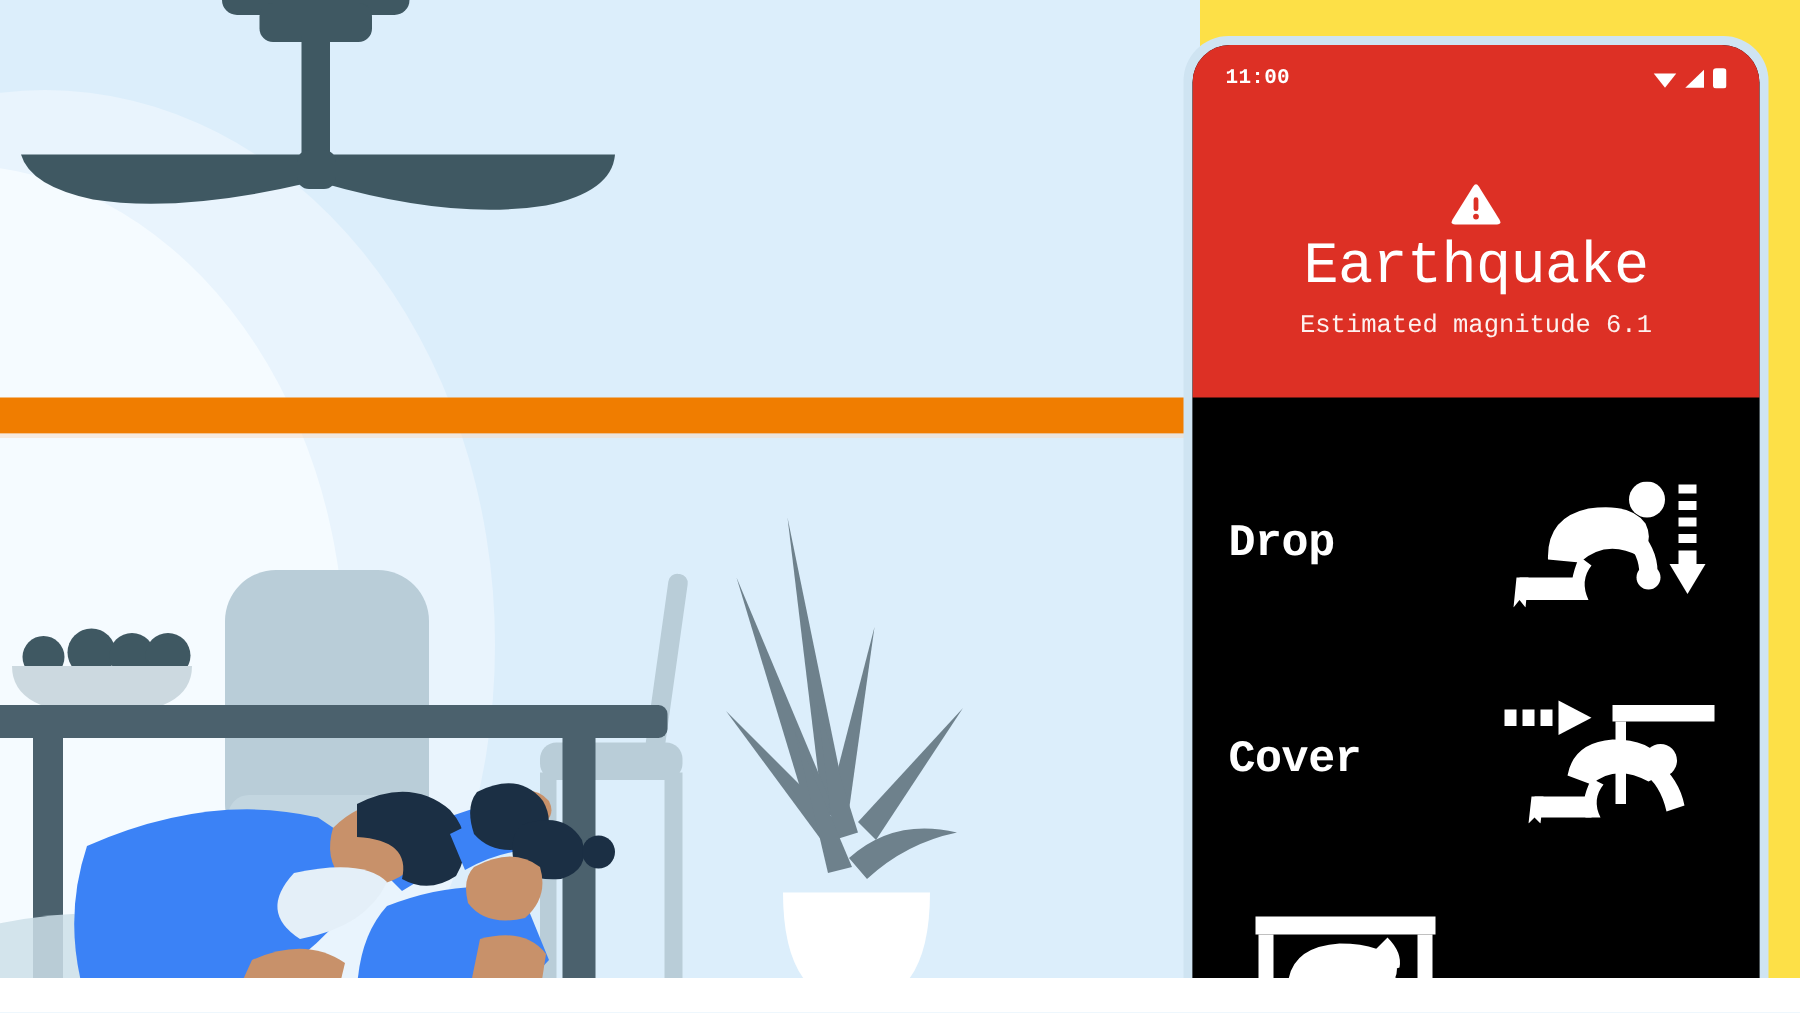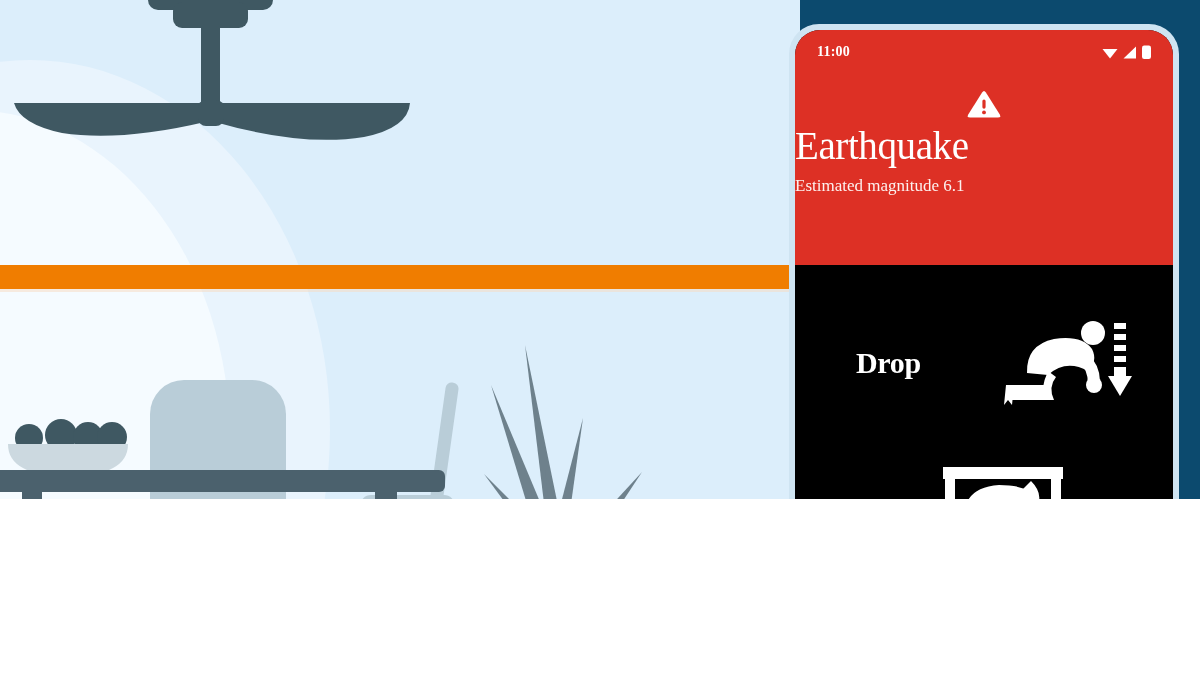"11:00" #root { background: #0c4a6e -> #fde047; font-family: Liberation Serif, serif -> Liberation Mono, monospace; height: 499px -> 652px }
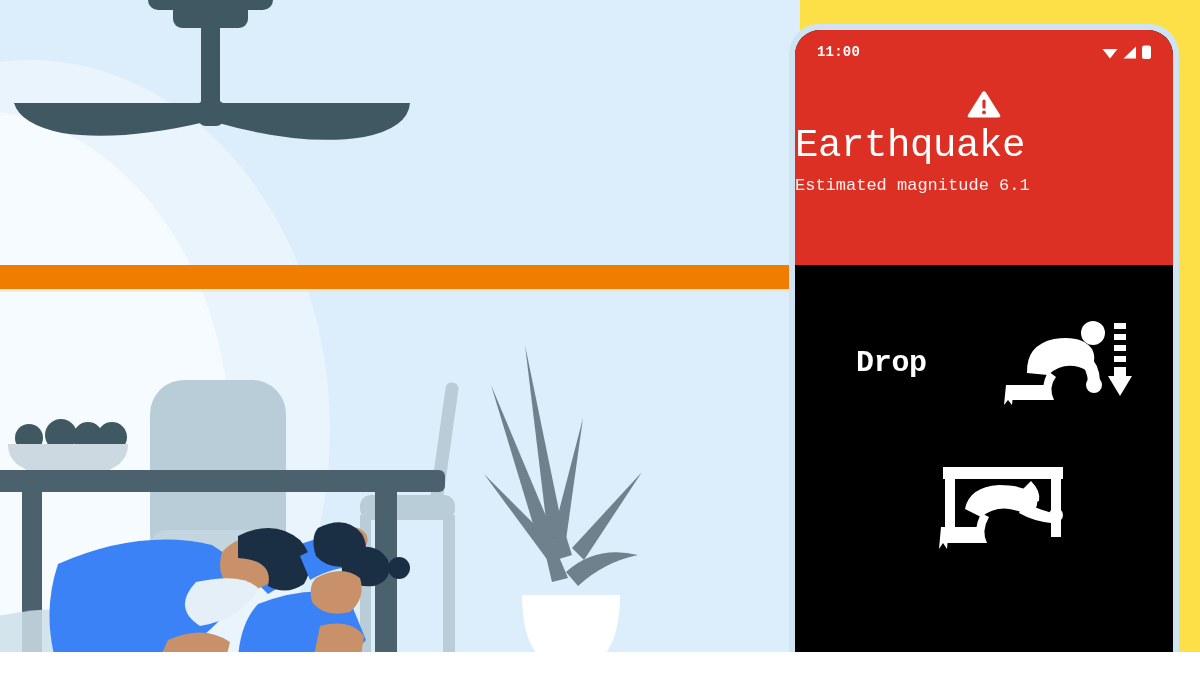"Earthquake" #alert-body { text-align: none -> center; top: 60px -> 92px }
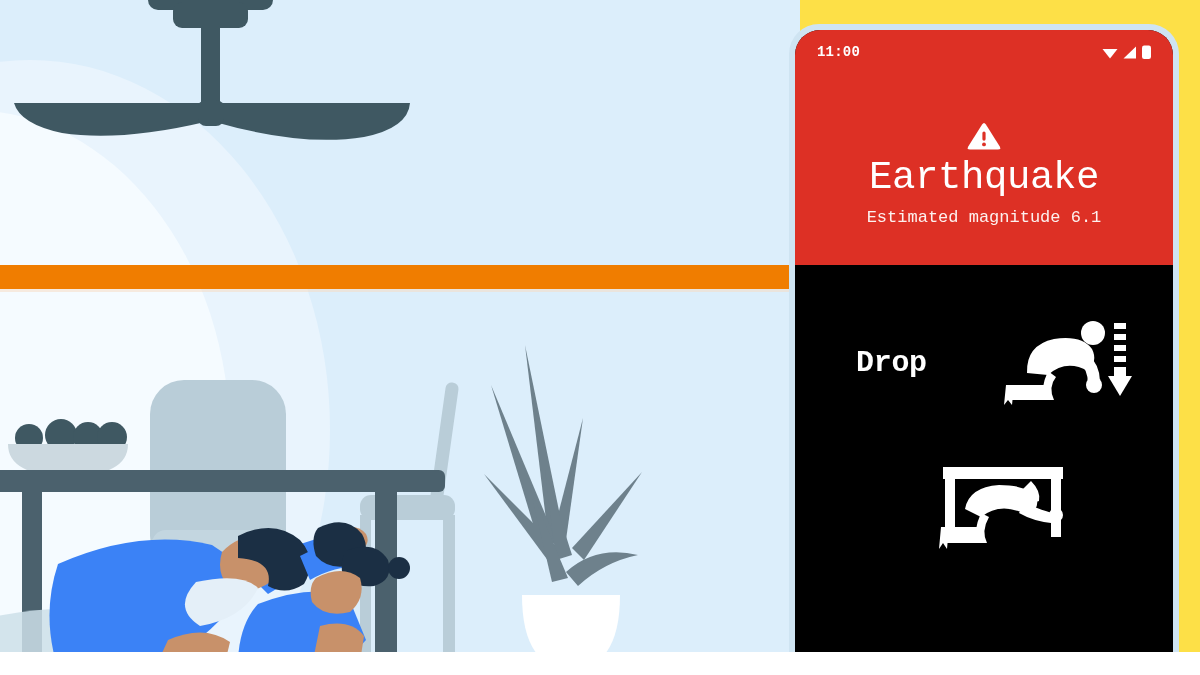"Drop" .step-row { justify-content: center -> space-between; margin-left: 32px -> none }
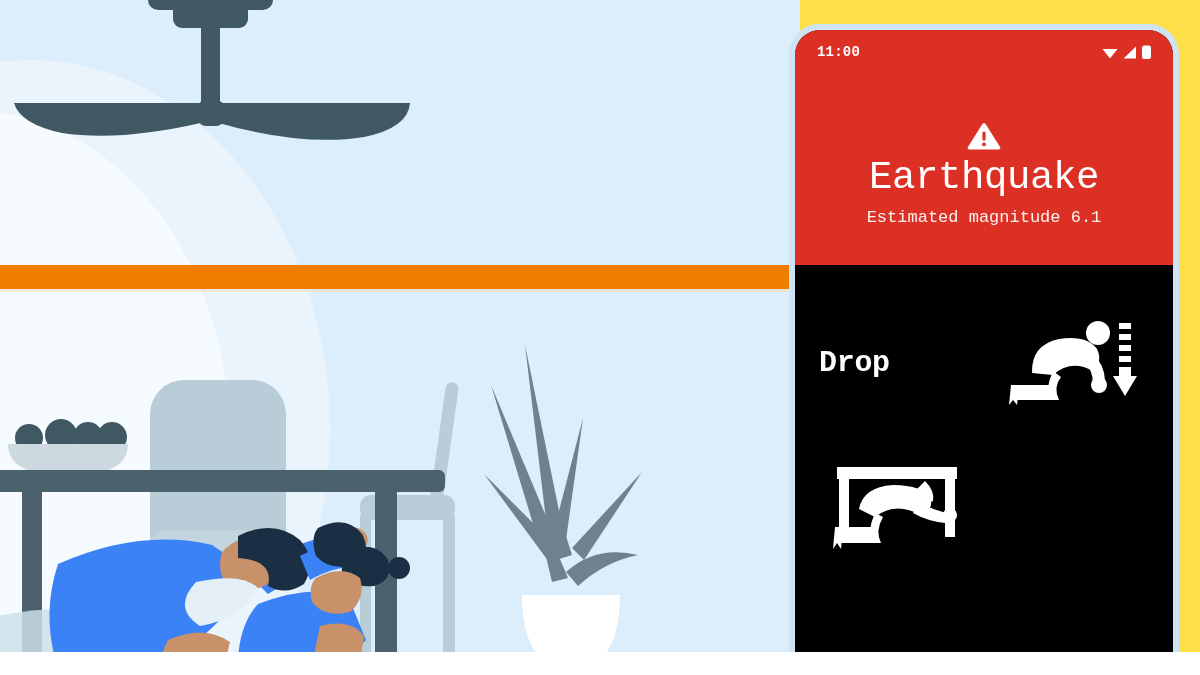"Cover" div.step-row { html: none -> <div> <div>Cover</div> <div> <svg> <g> <rect></rect> <rect></rect> <rect></rect> <path></path> <rect></rect> <rect></rect> <circle></circle> <path></path> <path></path> <path></path> <path></path> <path></path> </g> </svg> </div> </div> }
